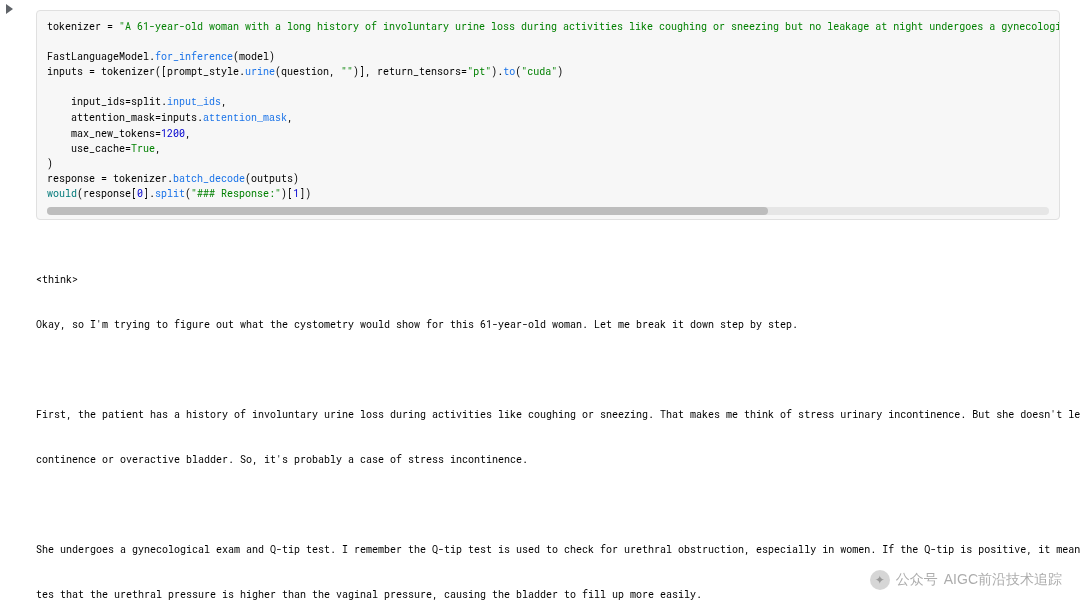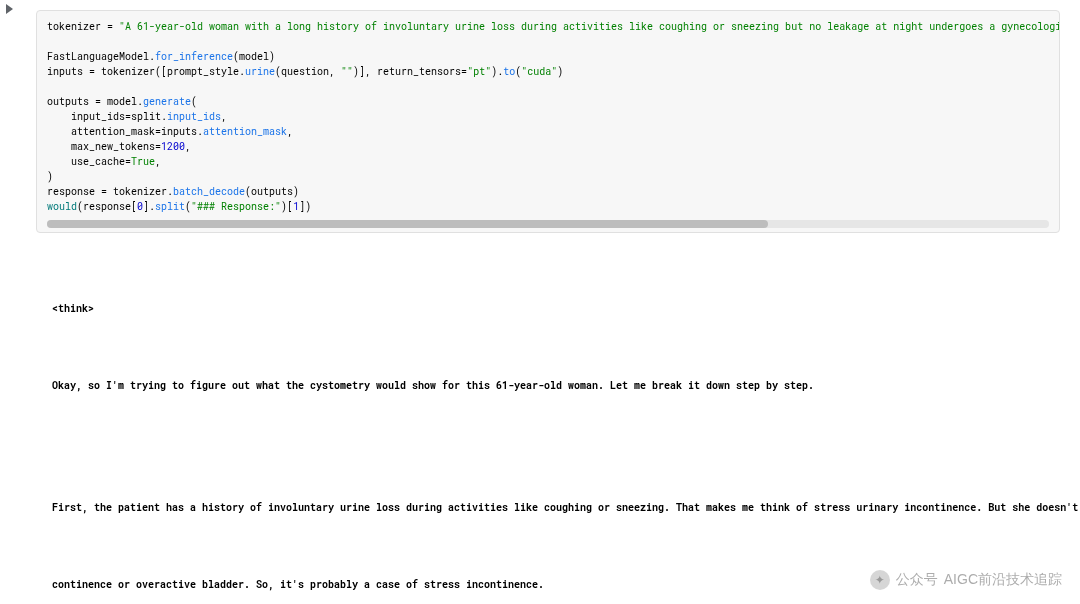"outputs = model.generate(" div.code-line { html: <div><span>outputs = model.</span><span>generate</span><span>(</span></div> -> none }
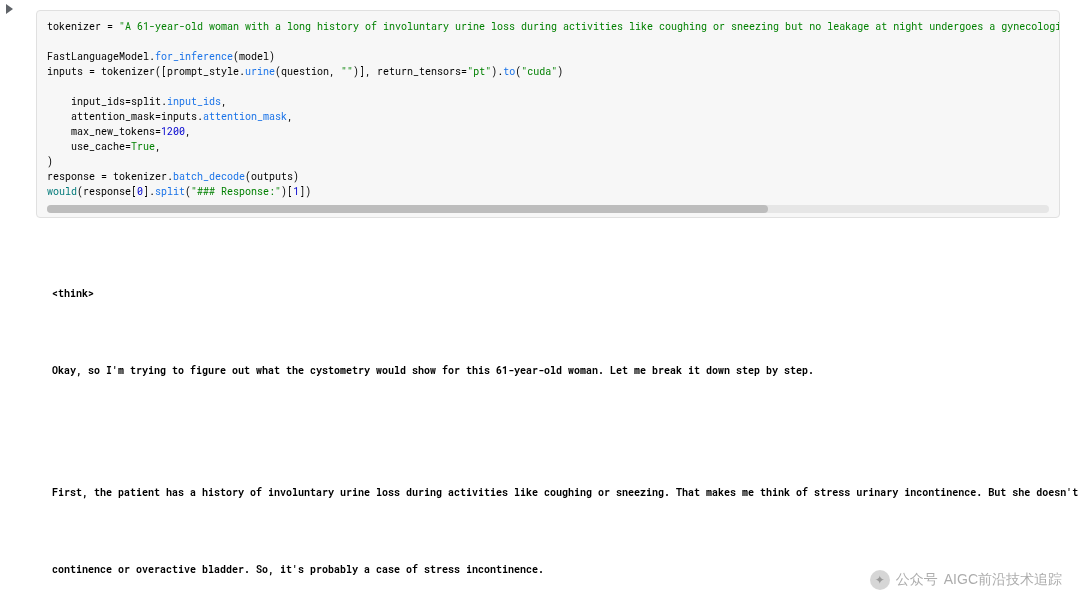"input_ids" .tok-attr { font-family: none -> Liberation Mono, monospace }
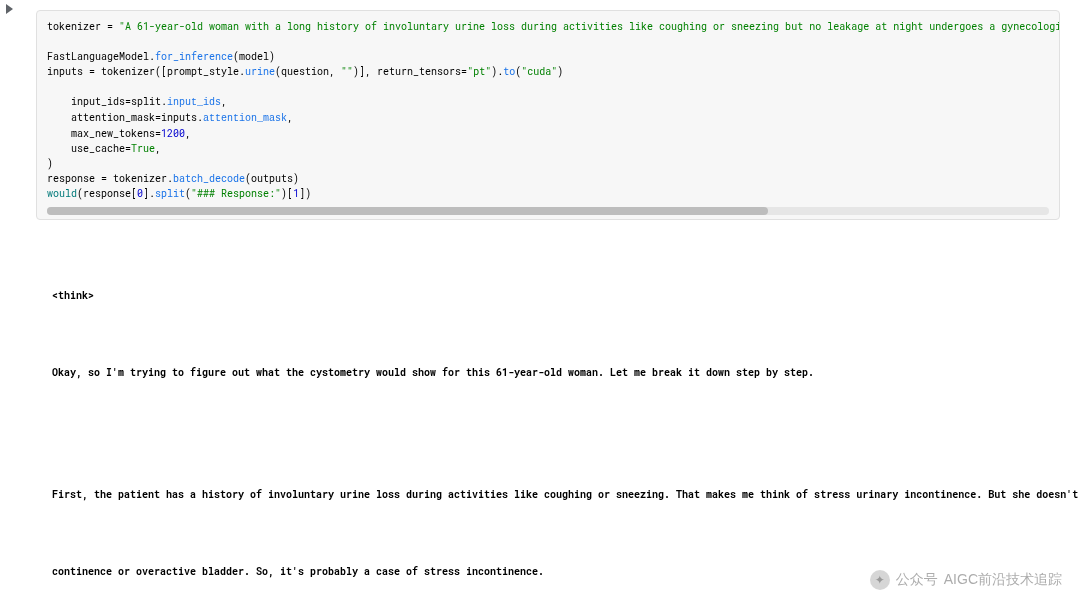"<think>" .output p { font-weight: bold -> none; margin: 16px -> 0 }
